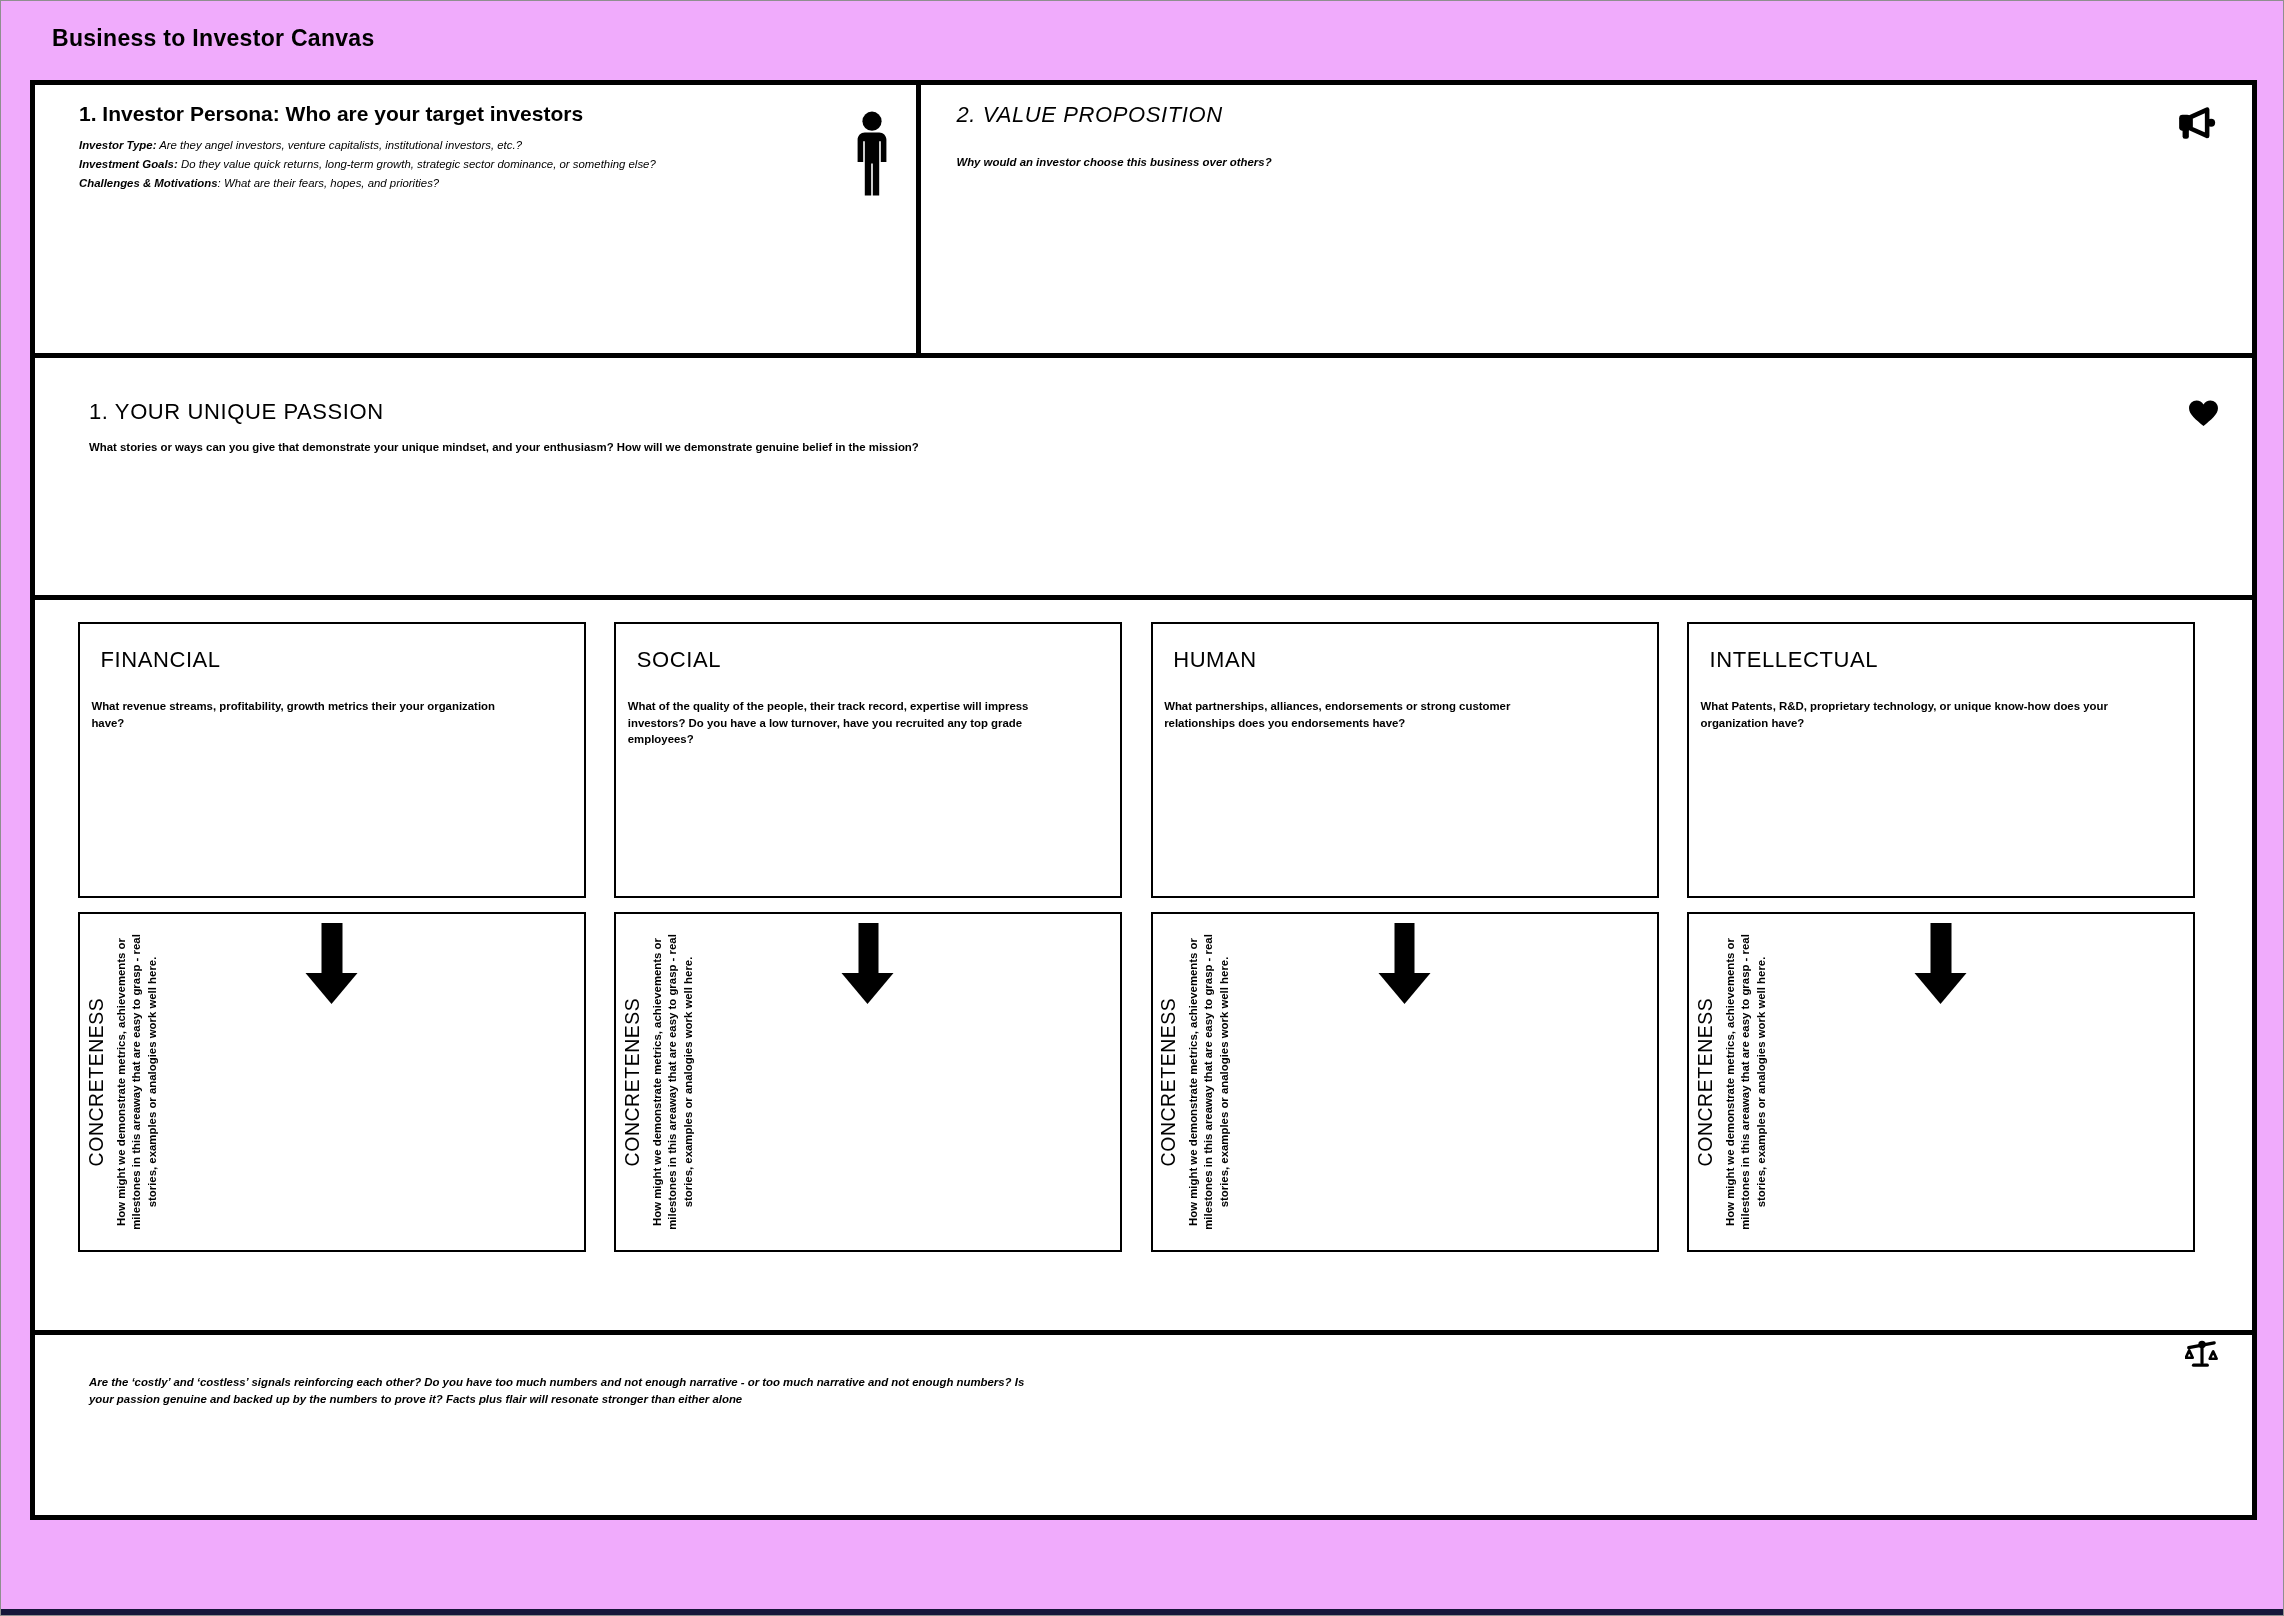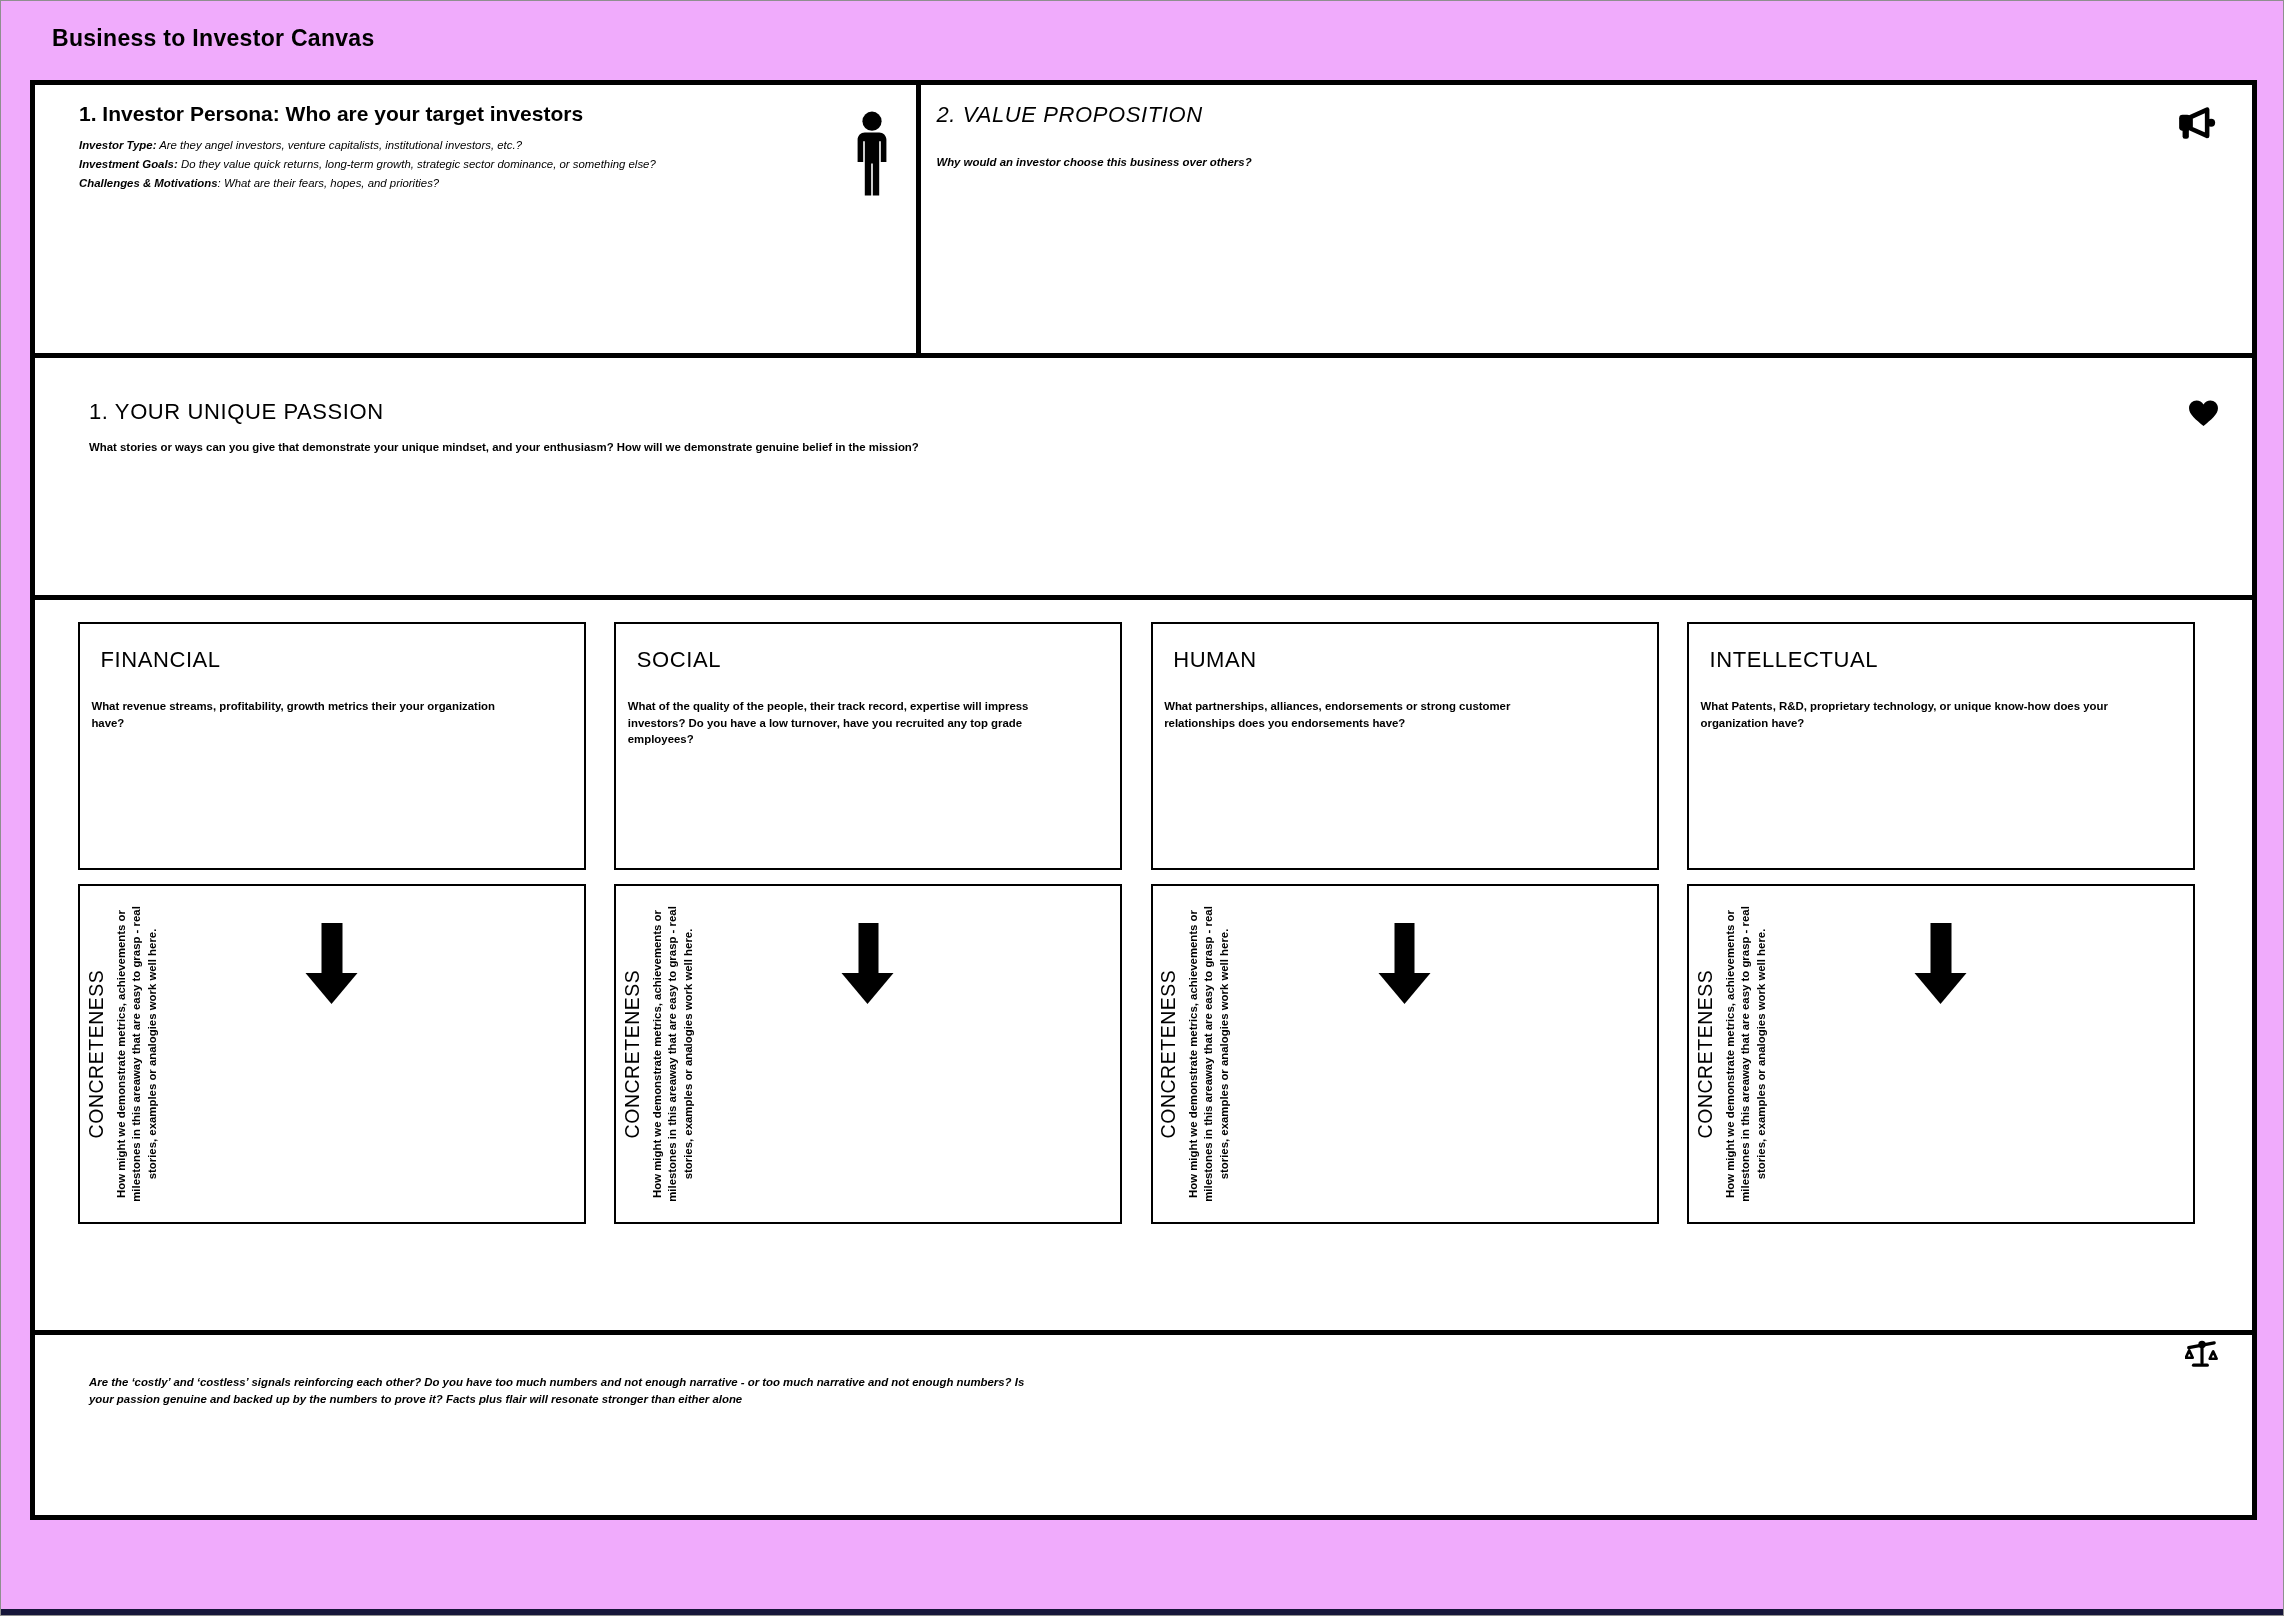"1. Investor Persona: Who are" .row1 { gap: none -> 20px }
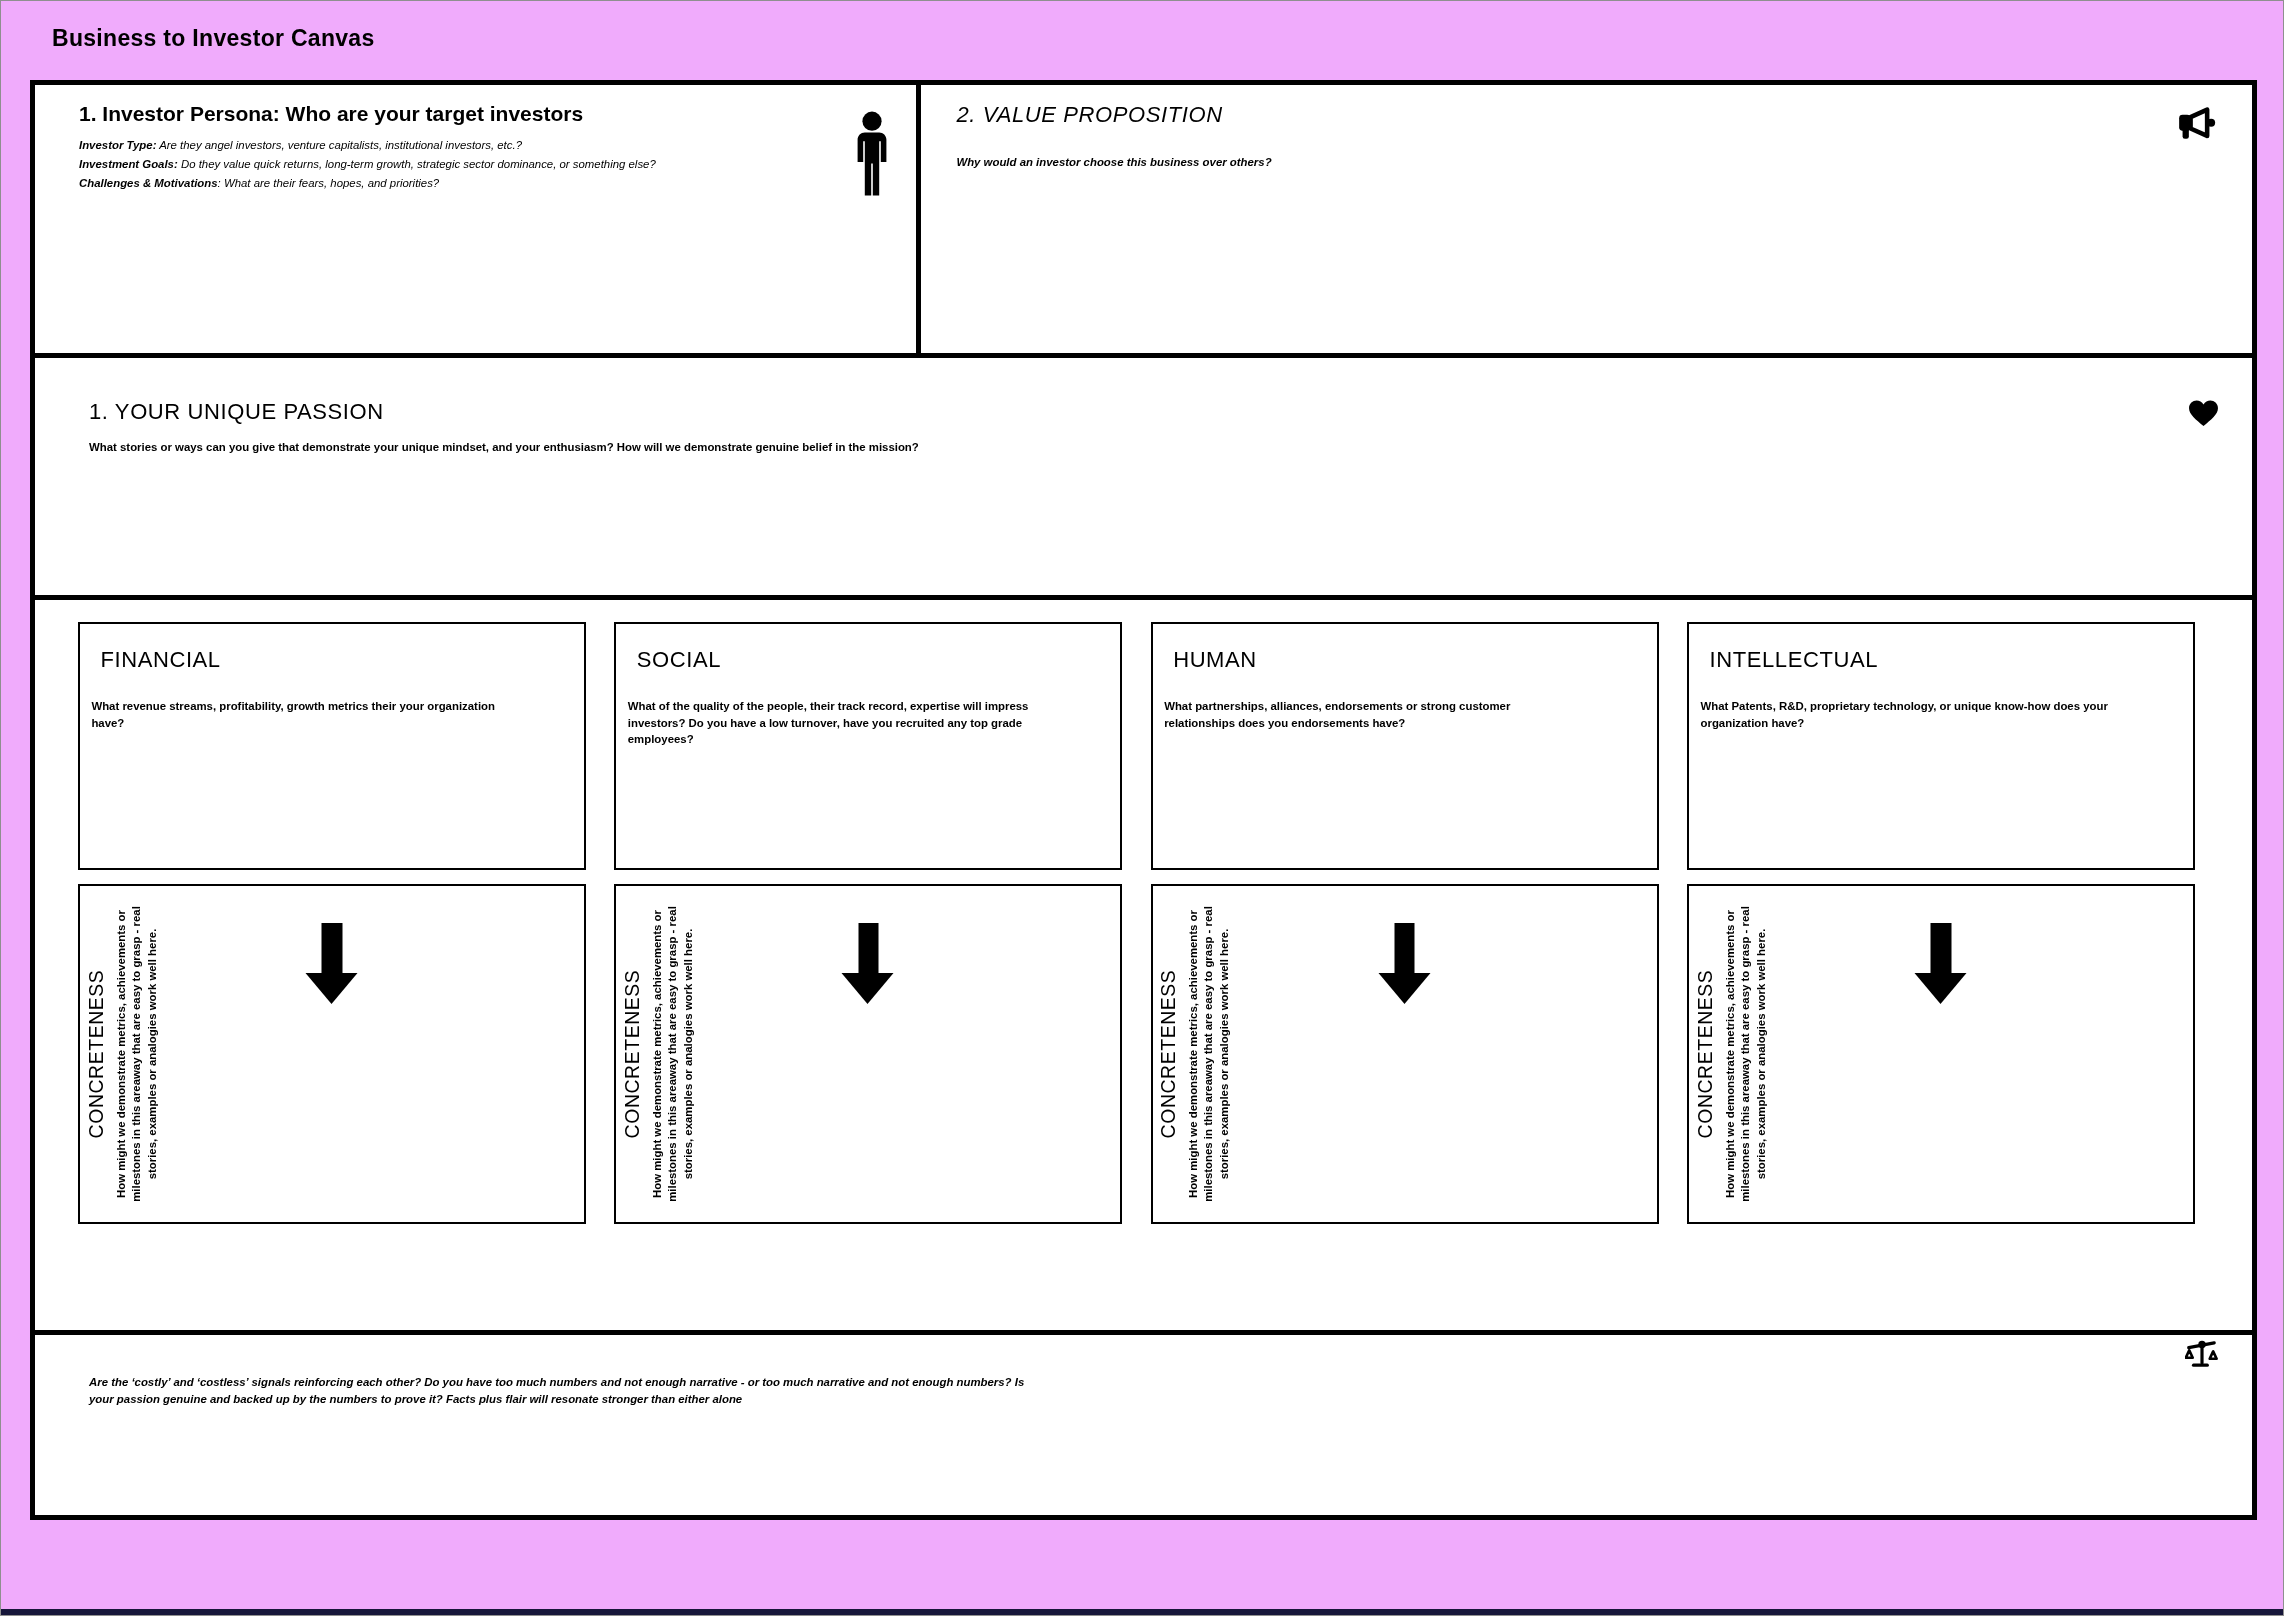"FINANCIAL" .cap-box { height: 248px -> 276px }
